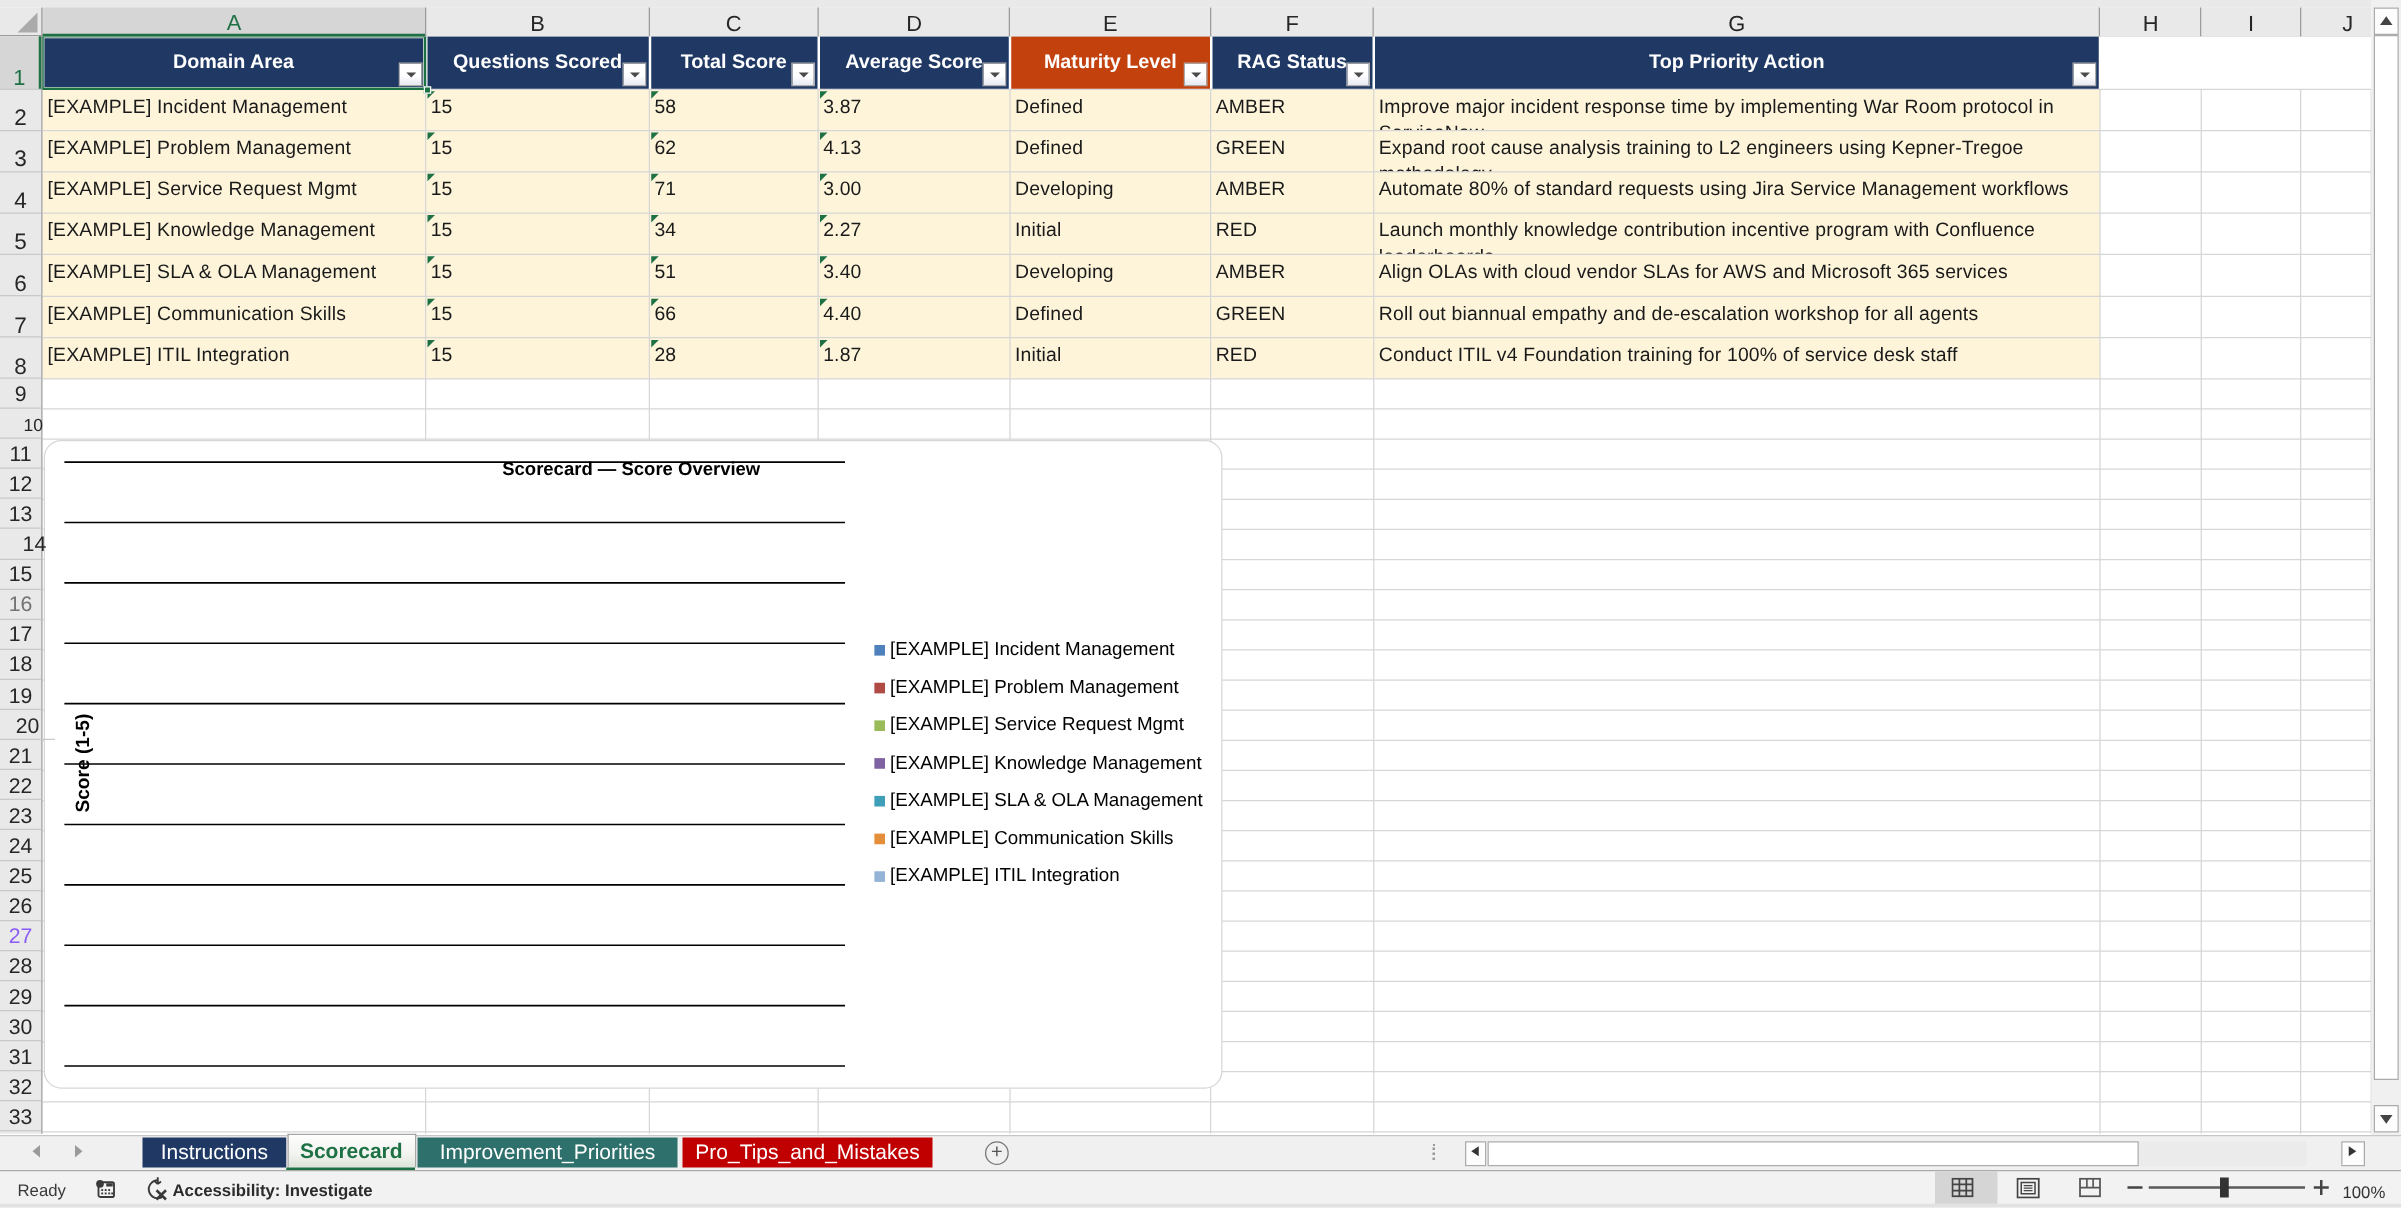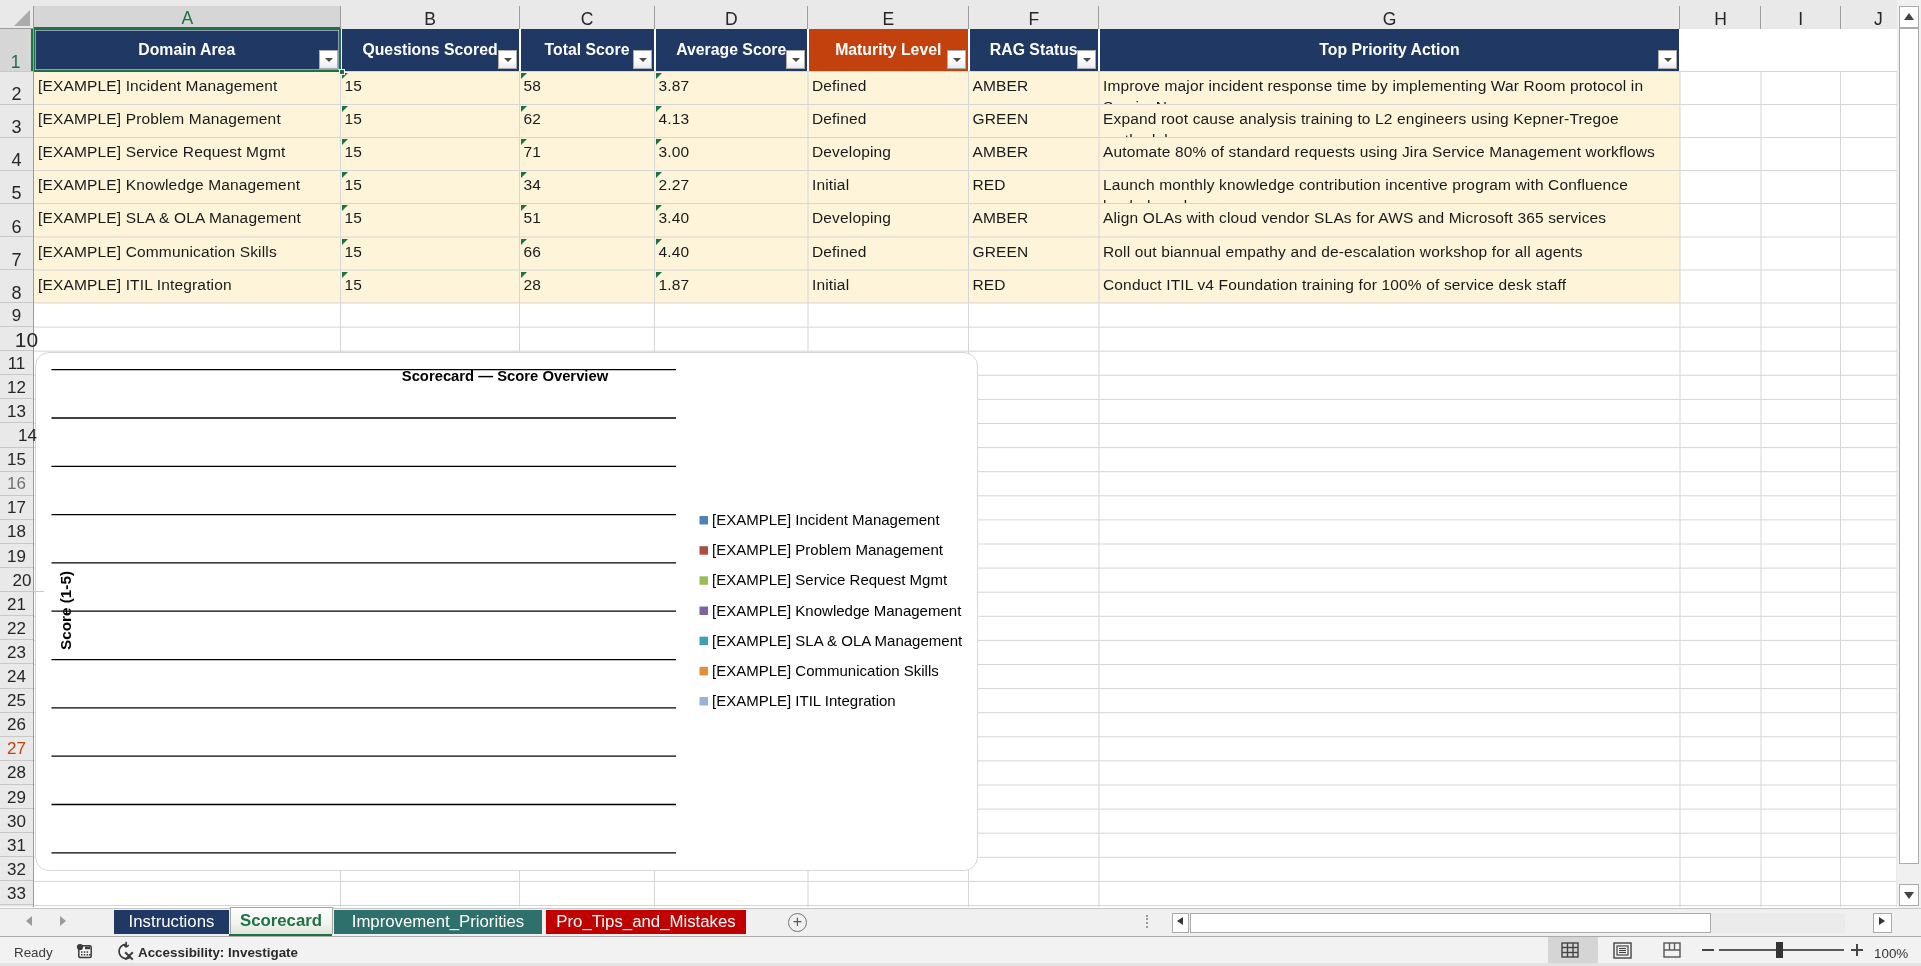"10" div.a { font-size: 21px -> 14px }
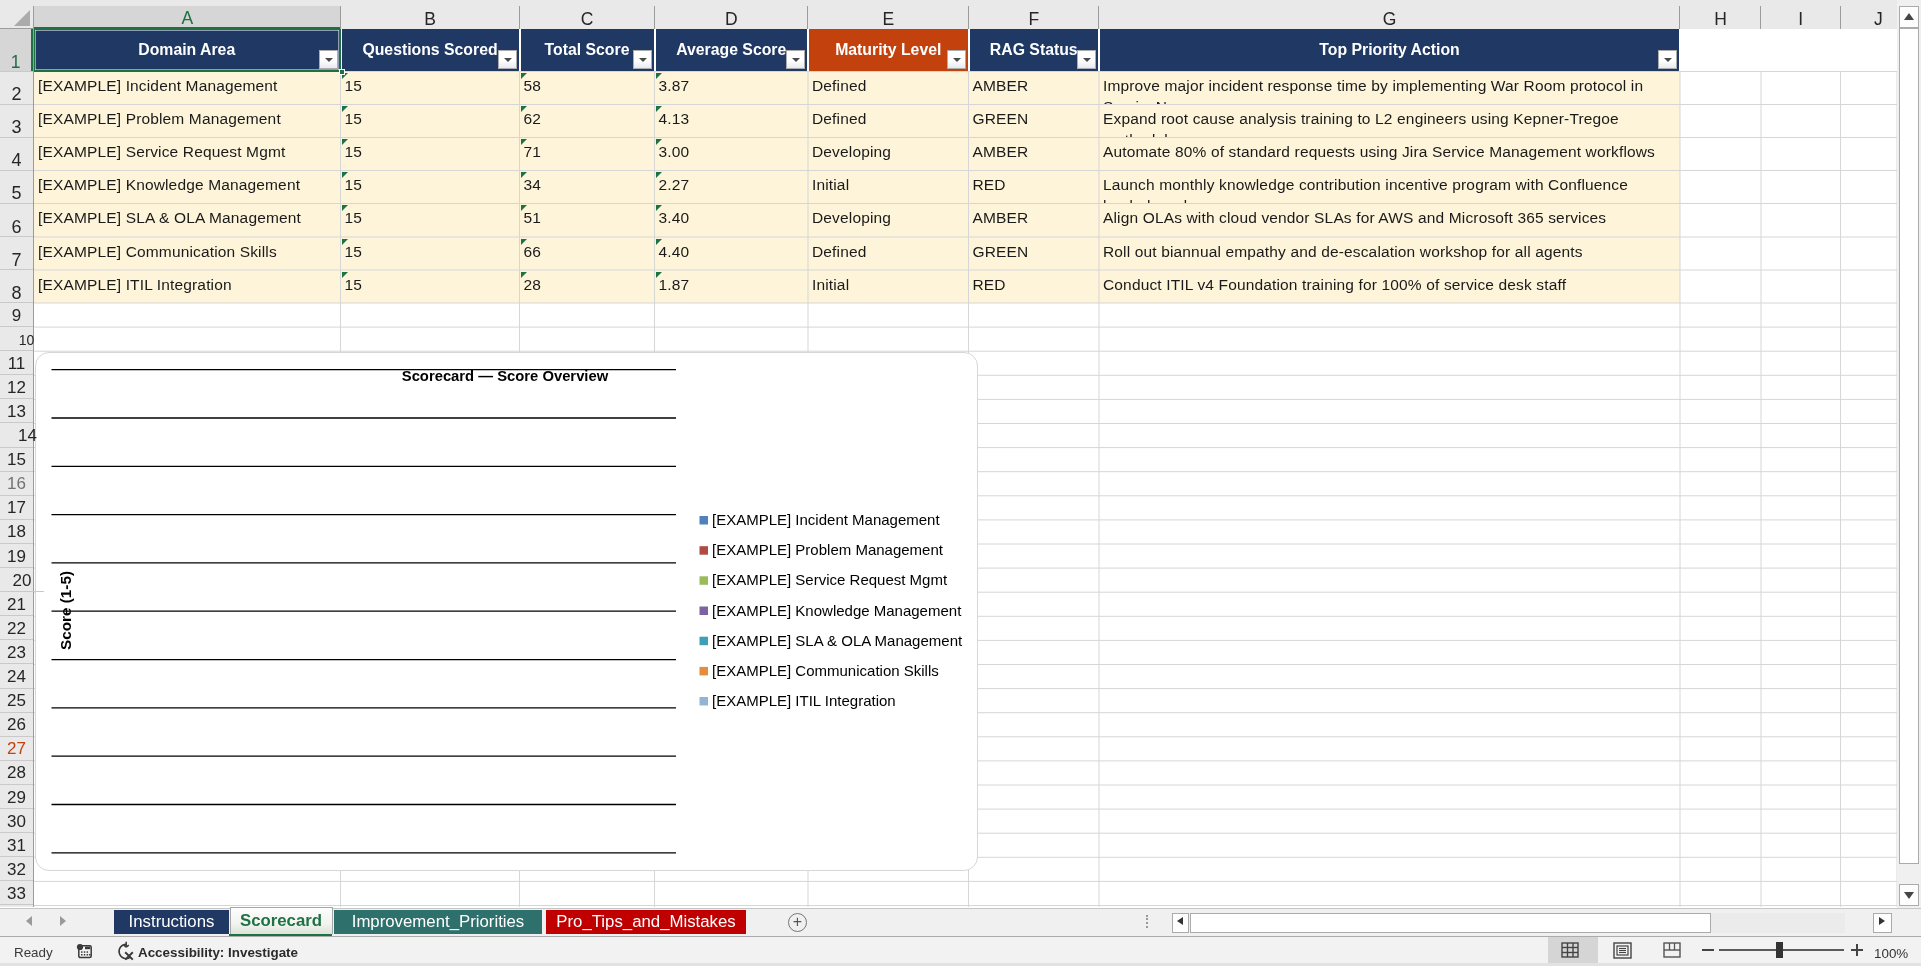"27" div.a { color: #c2410c -> #8b5cf6 }
